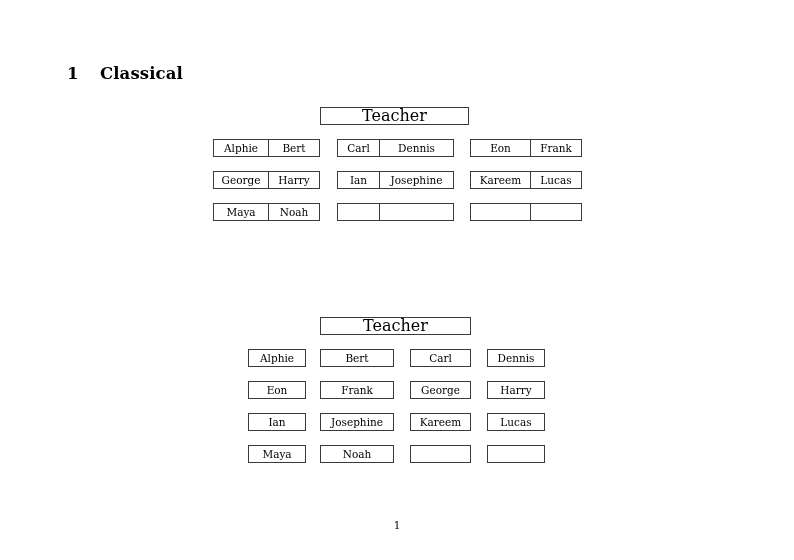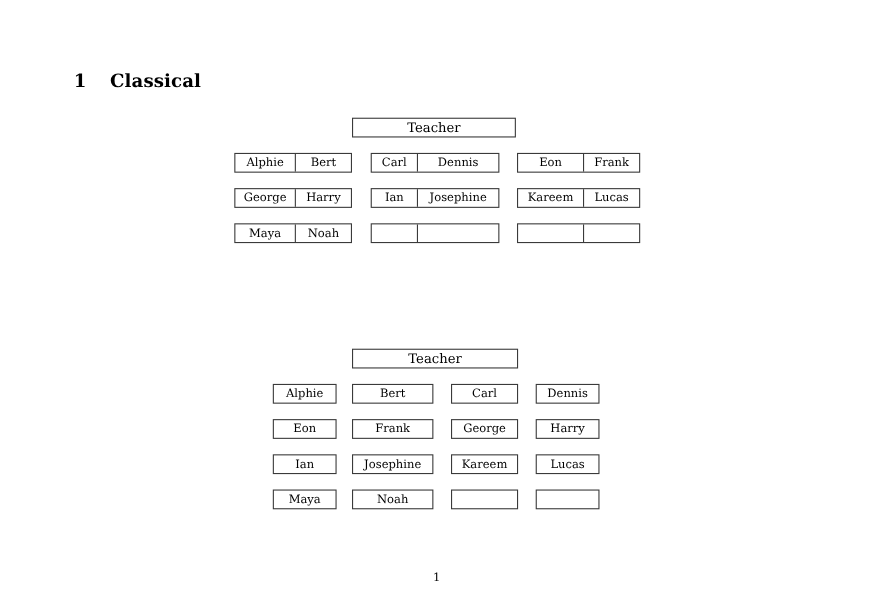"Teacher" .teacher-box { font-size: 12px -> 16px }
